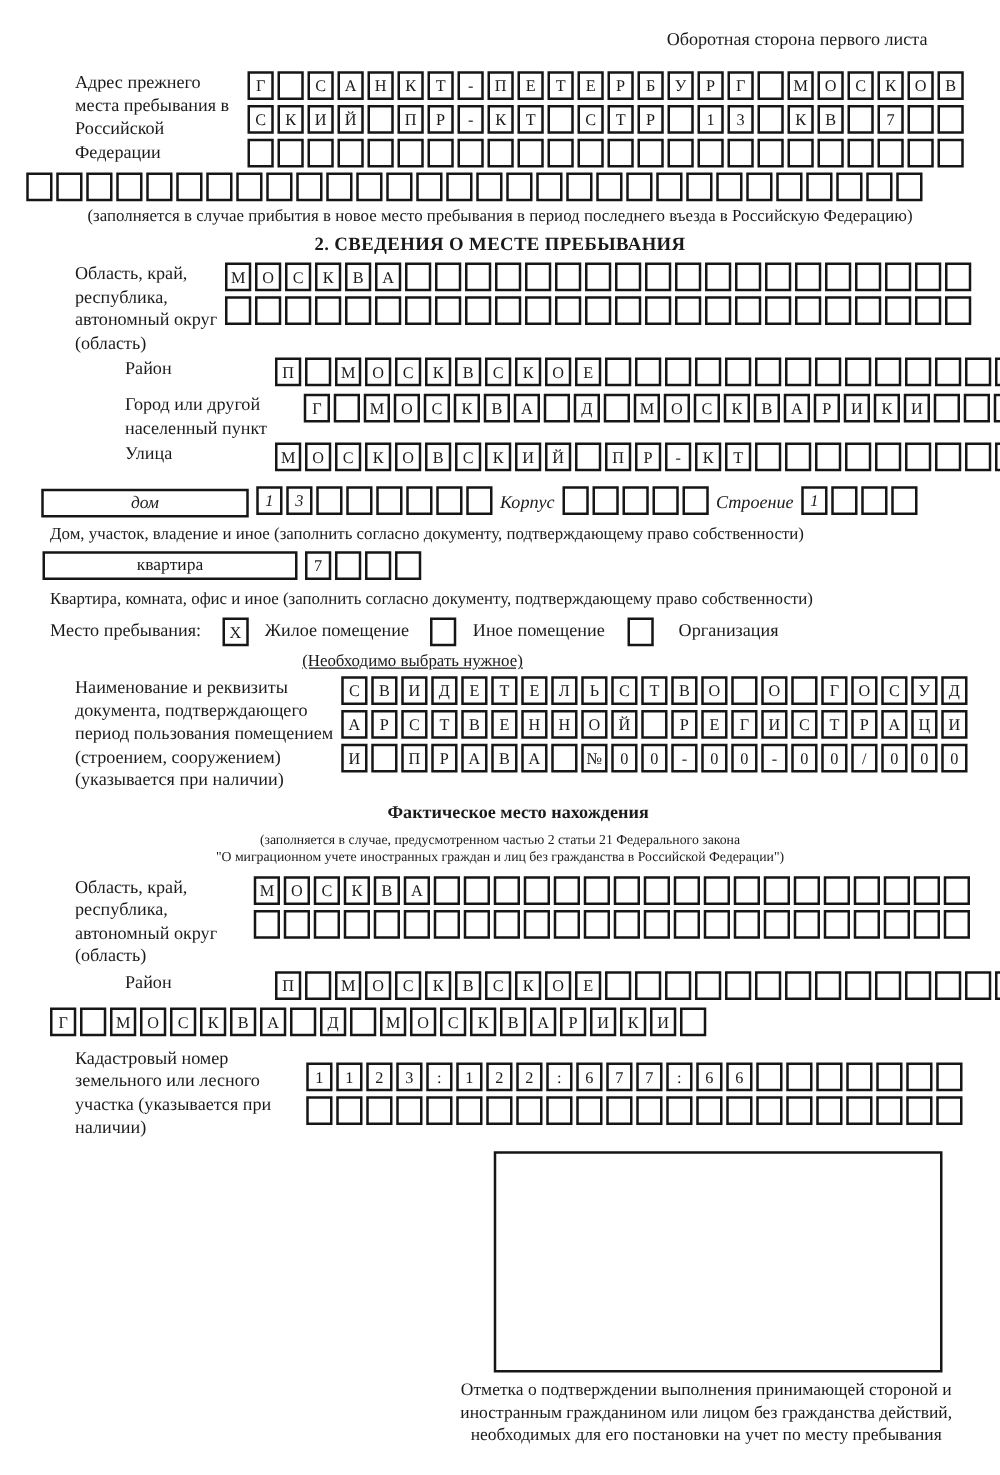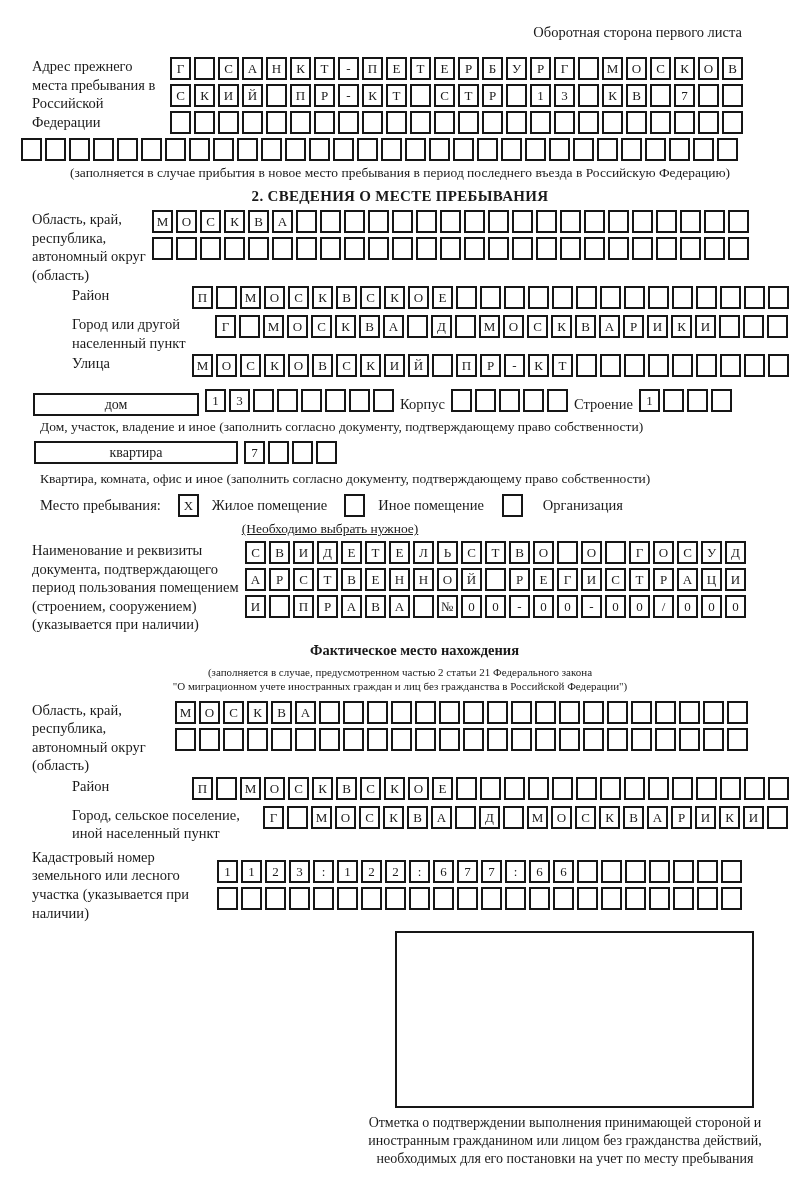"Адрес прежнего места пребывания в" .flabel { padding-left: 32px -> 60px }
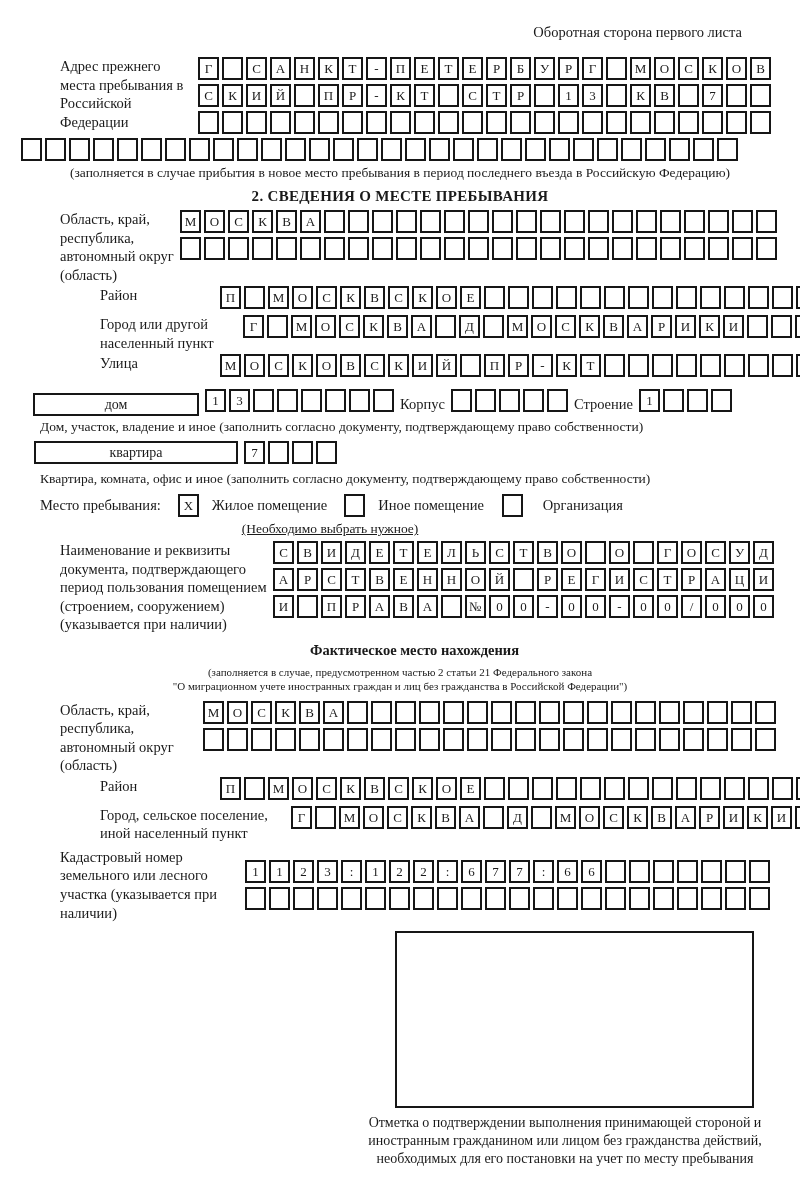"дом" .dom-row { align-items: flex-end -> center; font-style: none -> italic }
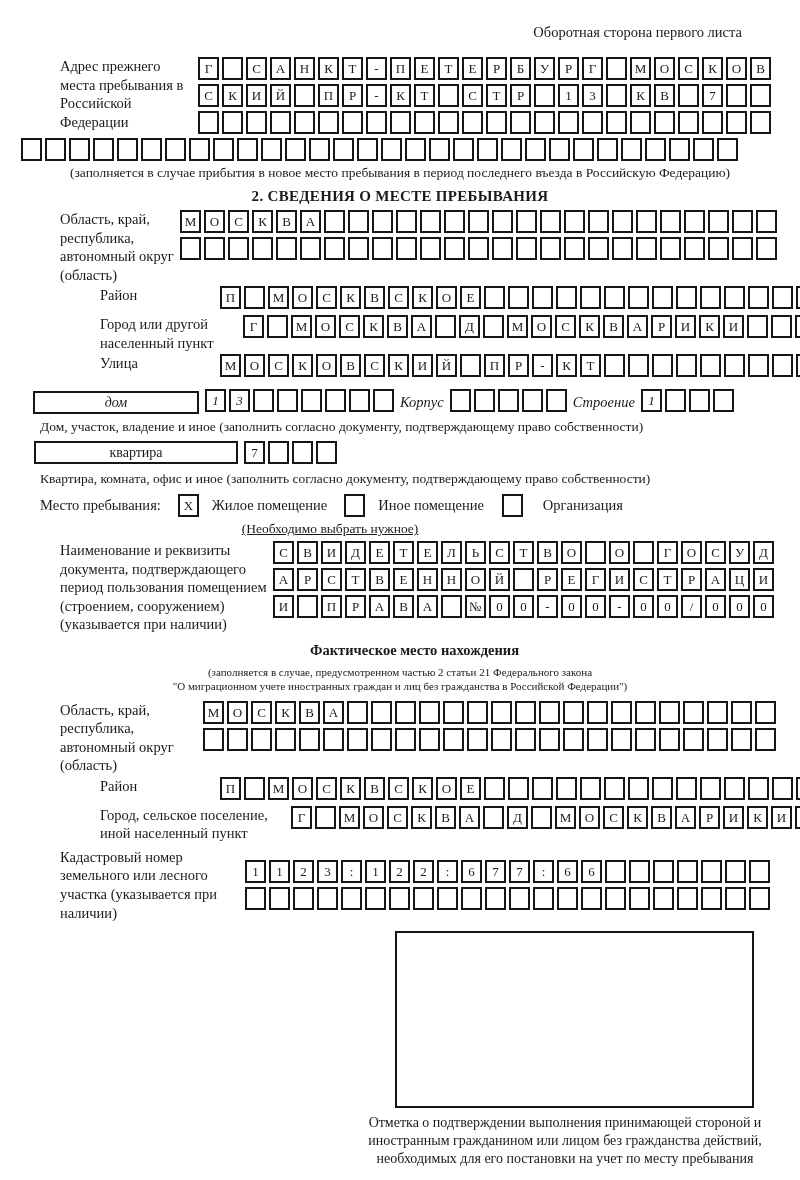"Город, сельское поселение, иной" div.flabel { html: <div>Город, сельское поселение, иной населенный пункт</div> -> none }
